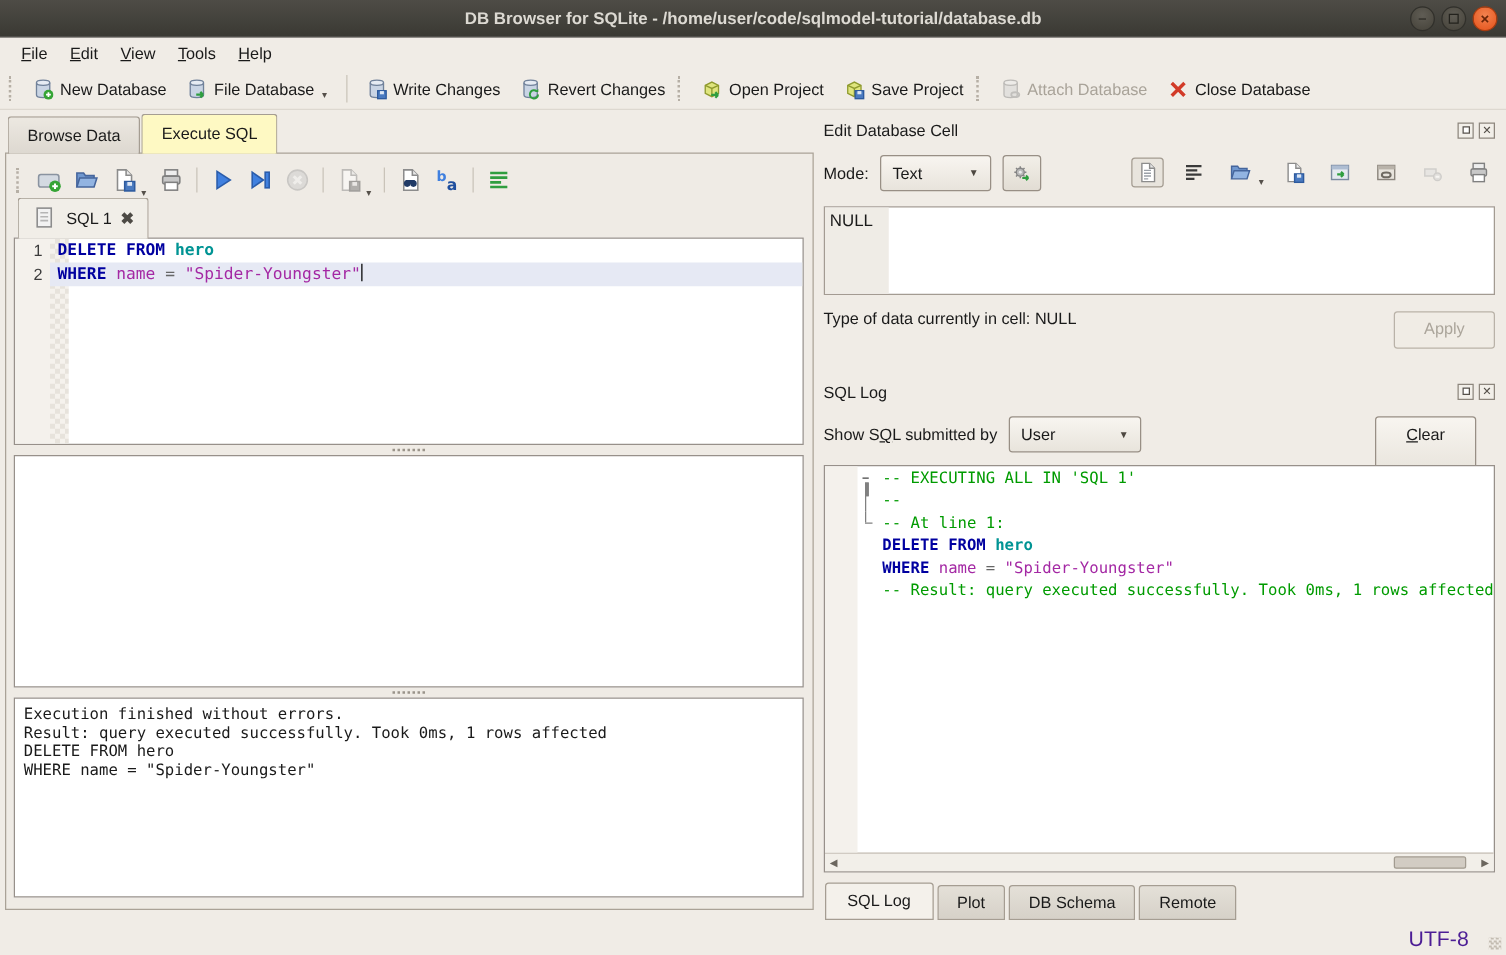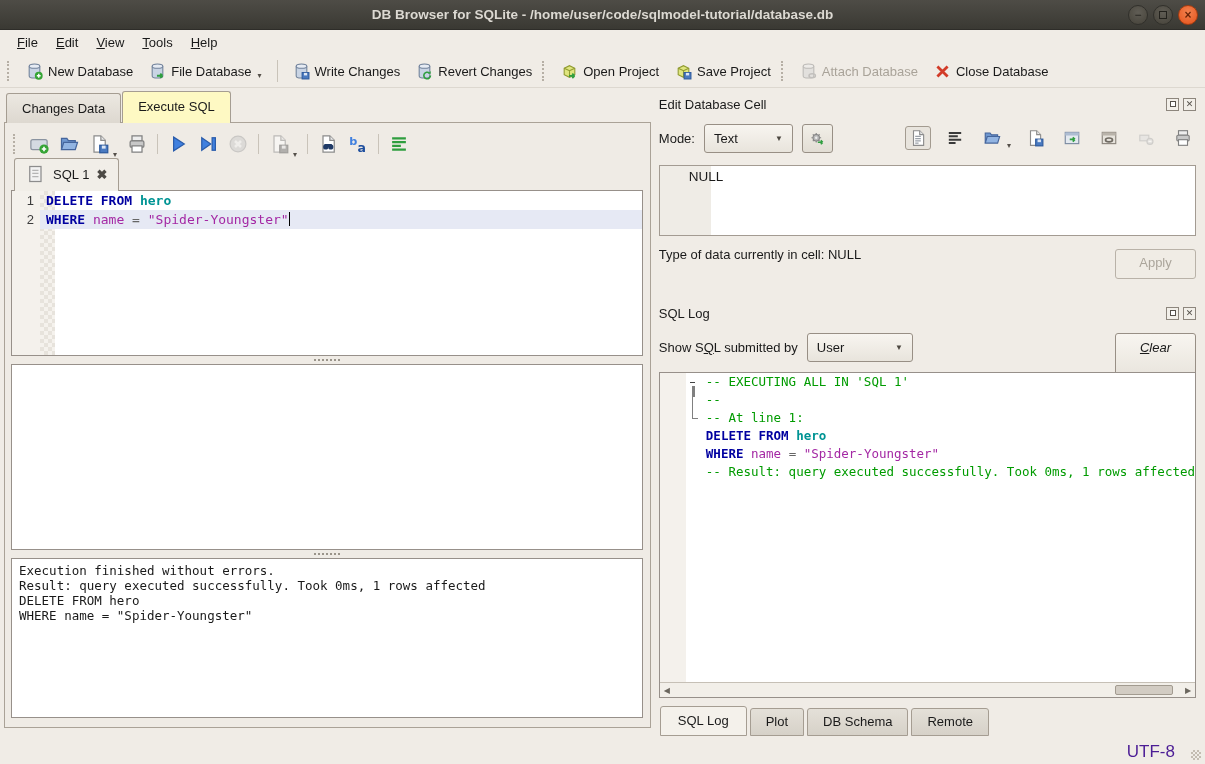"Changes Data" div.tab { text: Changes -> Browse }
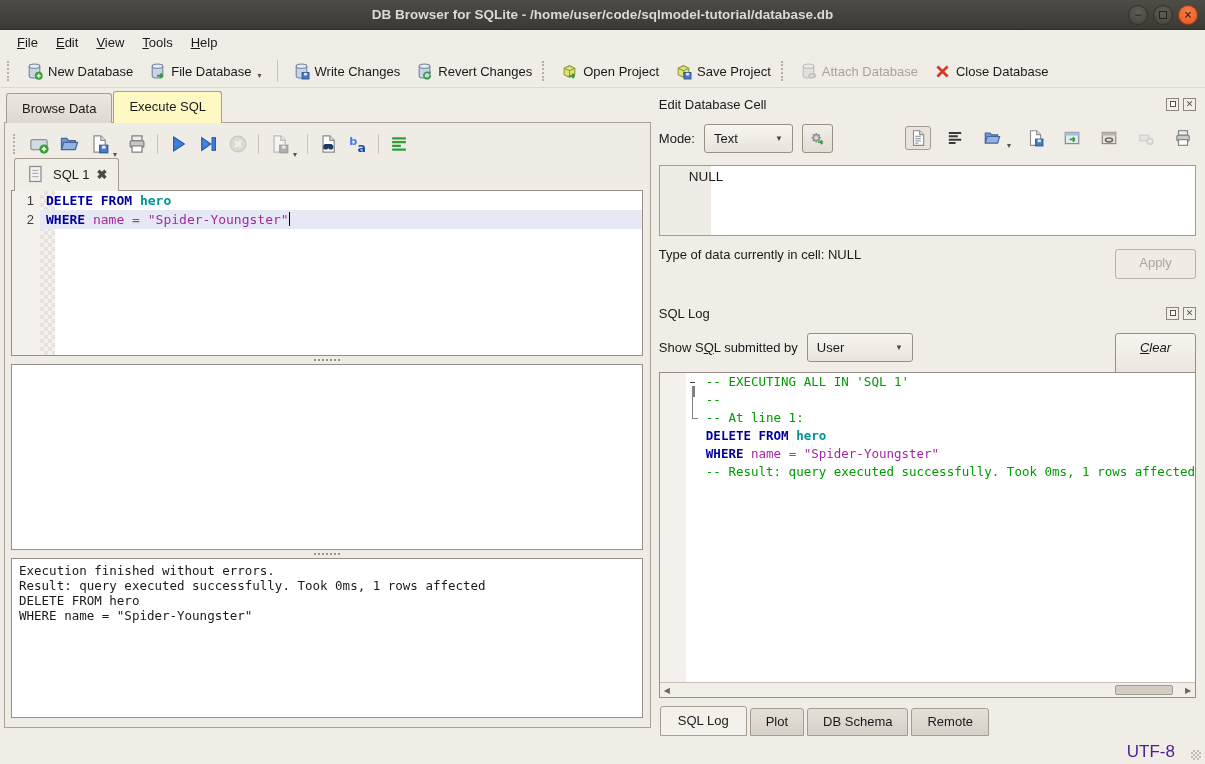"NULL" .cellbox .nulltext { margin-left: 25px -> none }
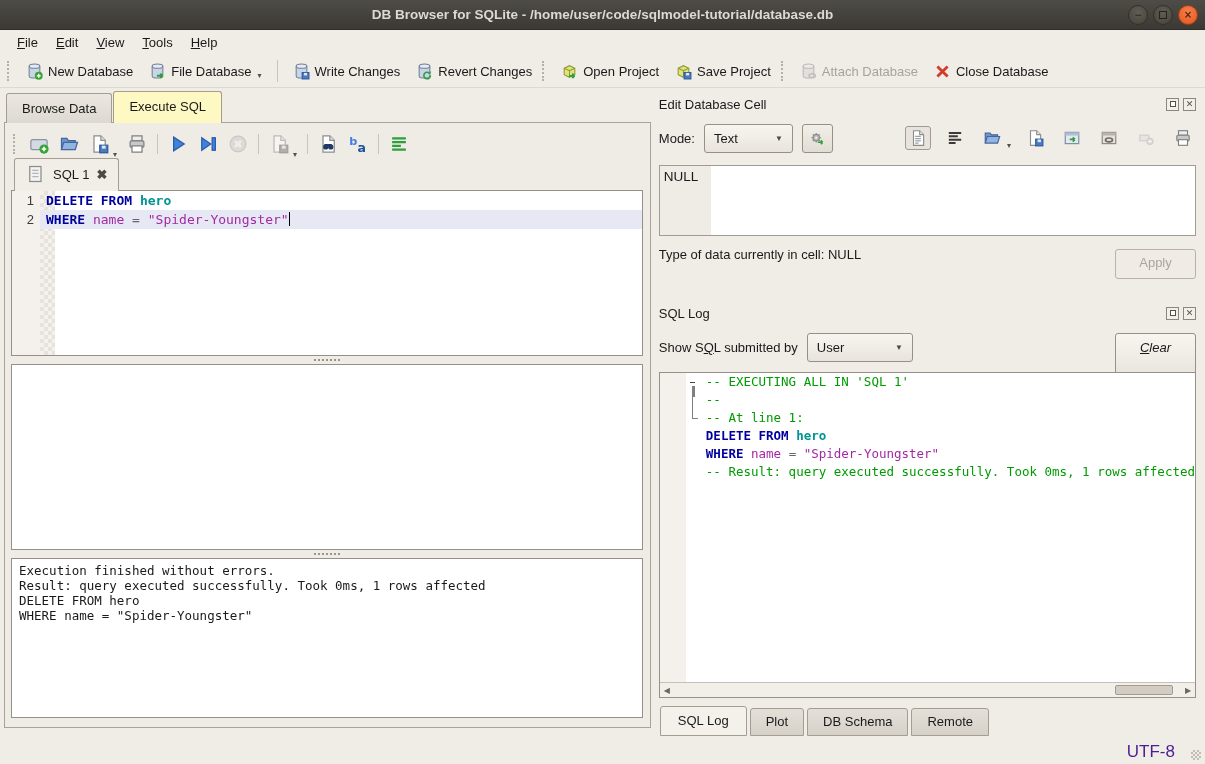"Clear" .clear-btn { font-style: italic -> none; right: 0 -> 15px }
